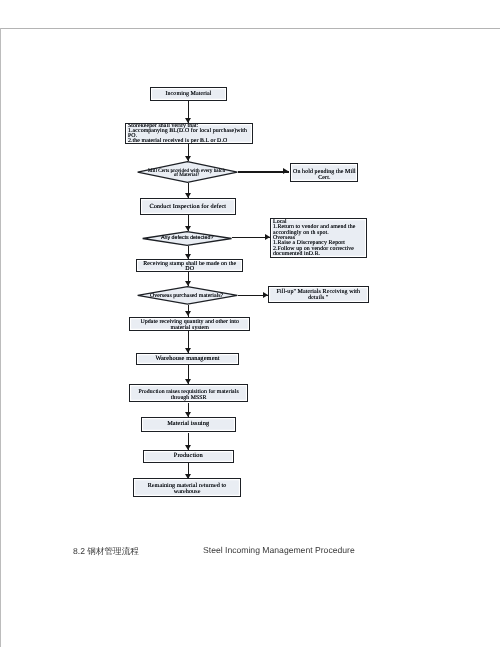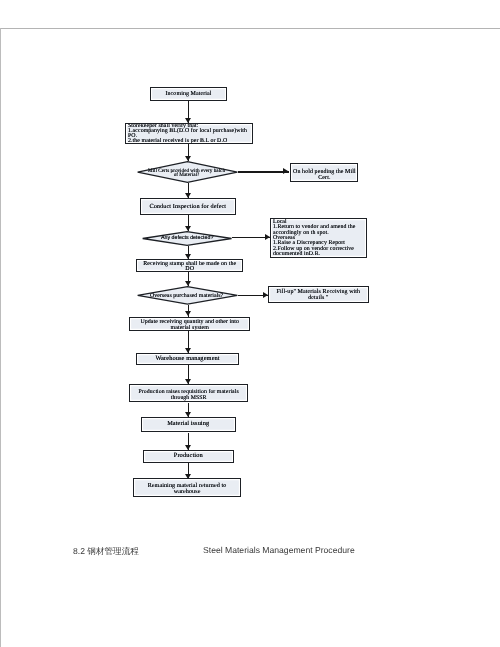"Steel Materials Management Procedure" div.caption { text: Materials -> Incoming }
